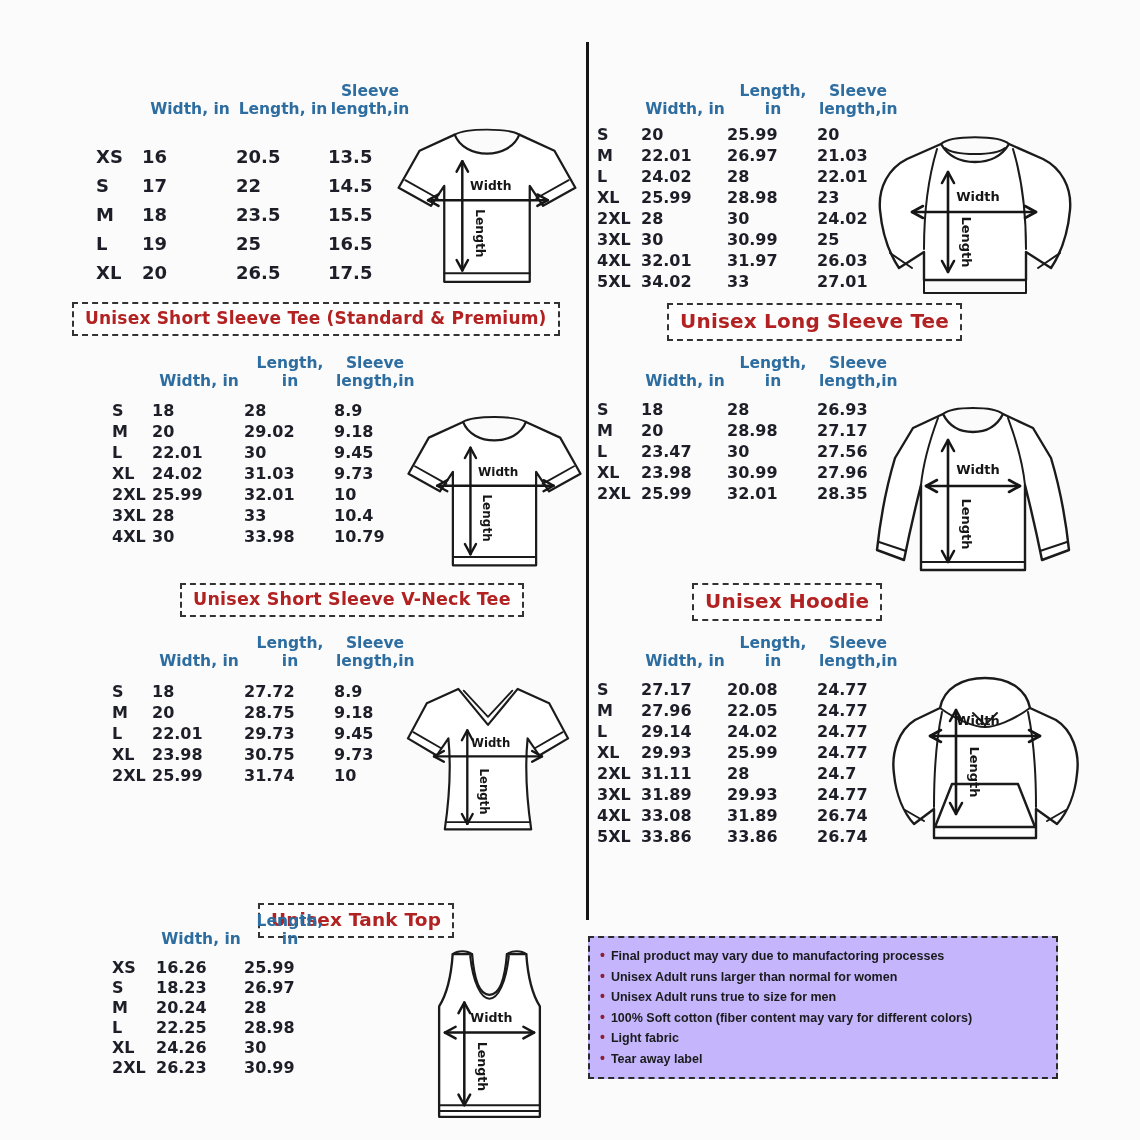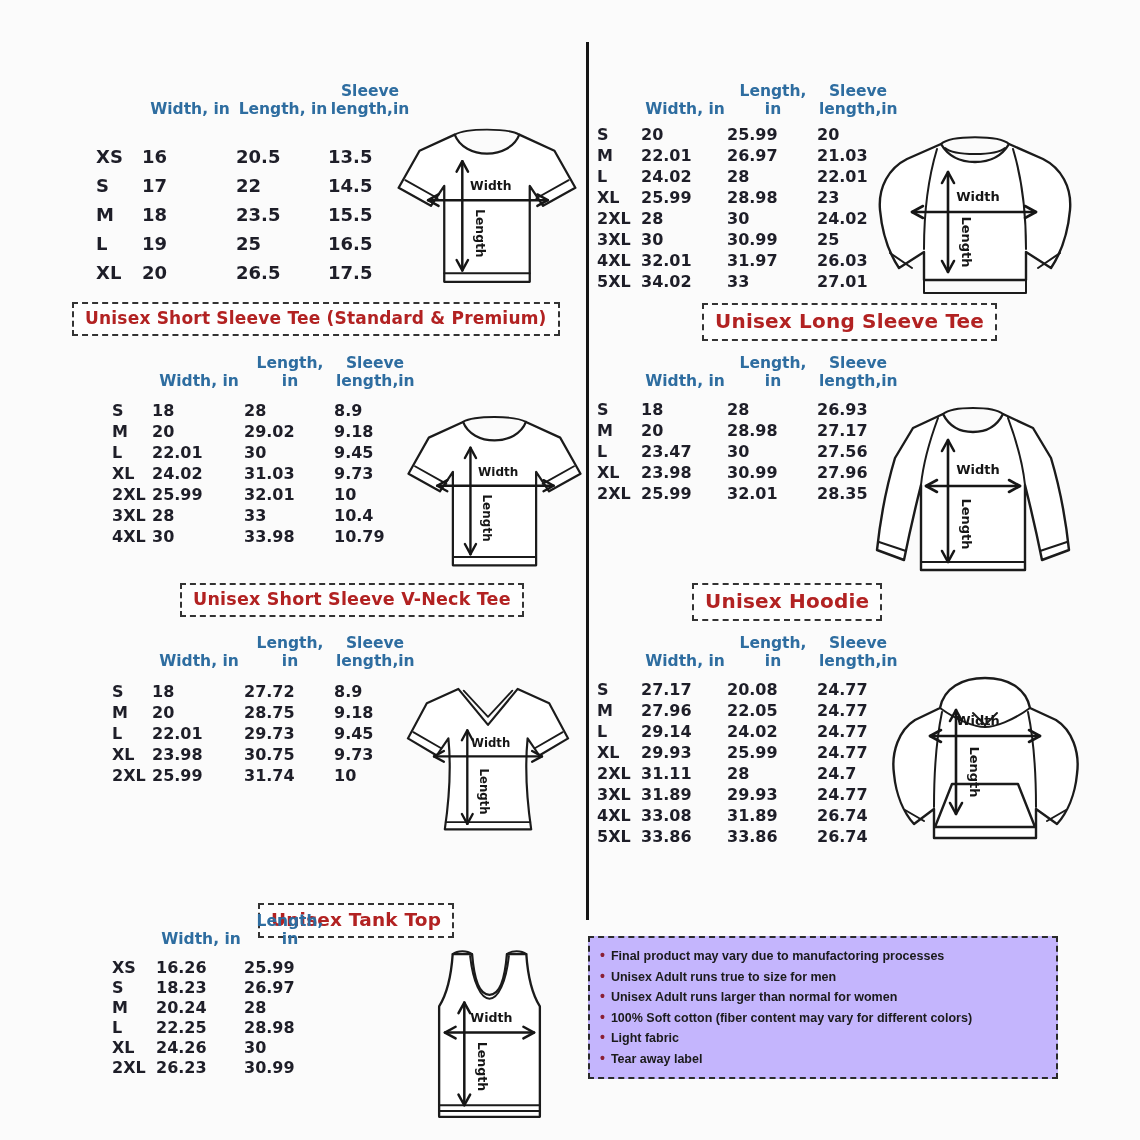"Unisex Long Sleeve Tee" div.title-box { left: 702px -> 667px }
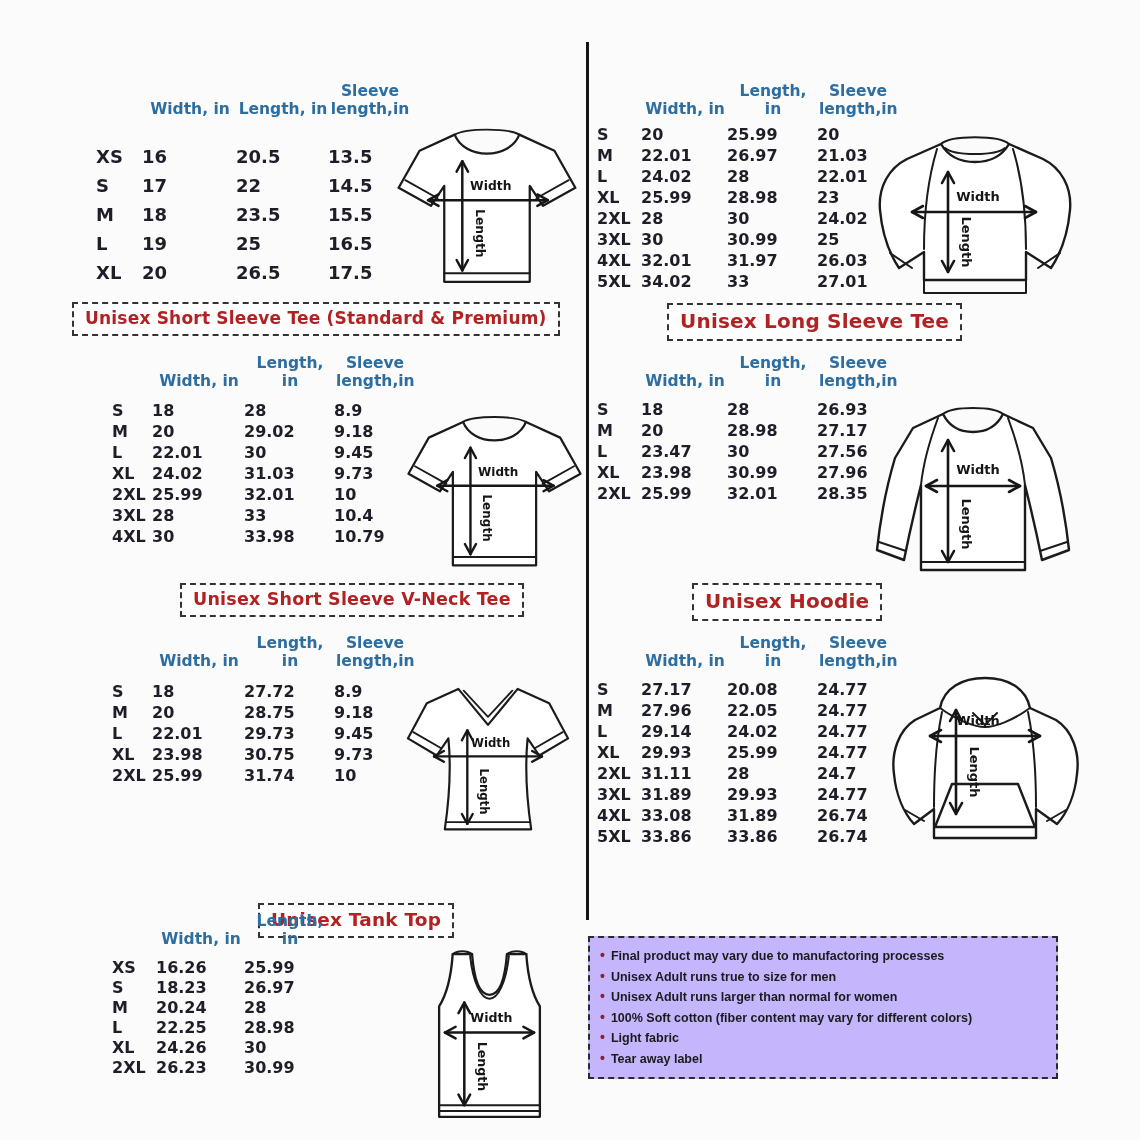"• Unisex Adult runs true" div.note-item { order: before "• Unisex Adult runs larger" -> after "• Unisex Adult runs larger" }
